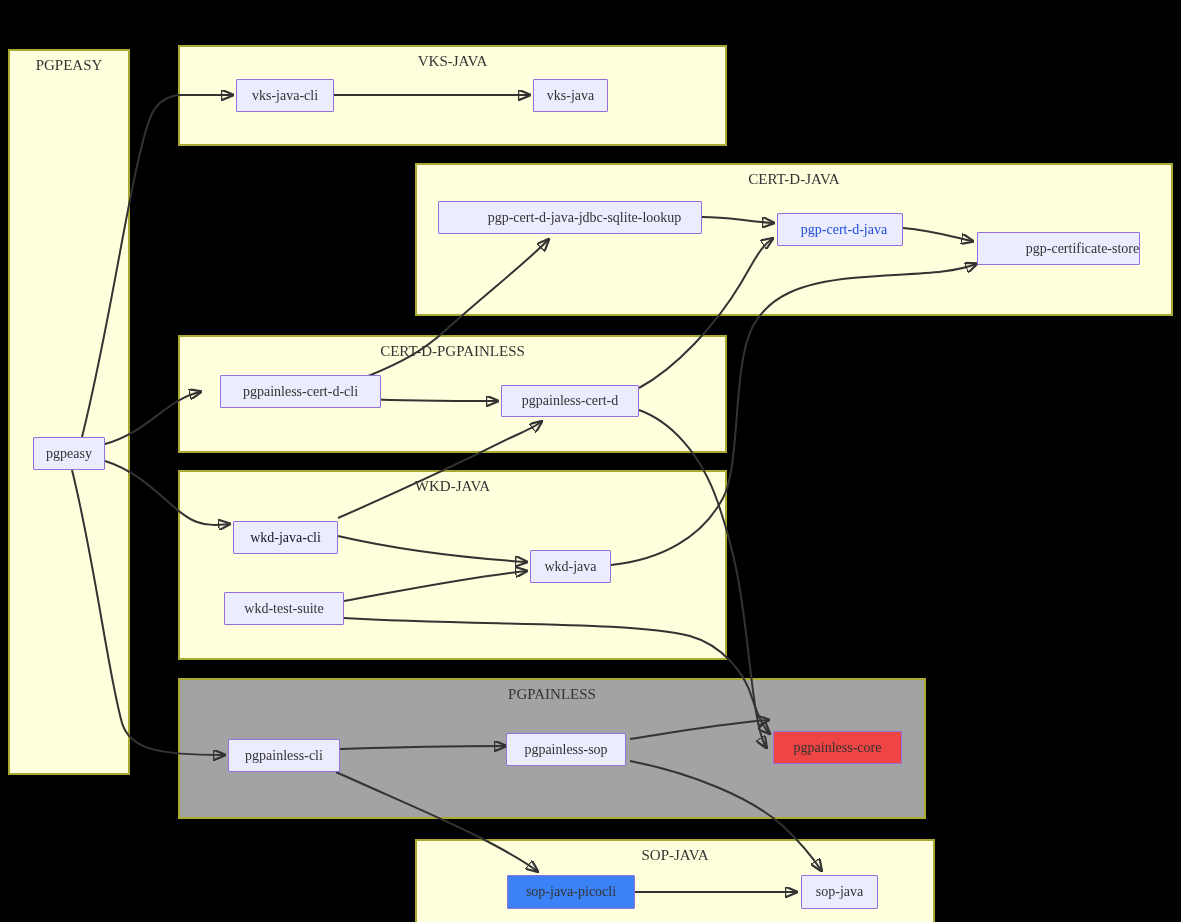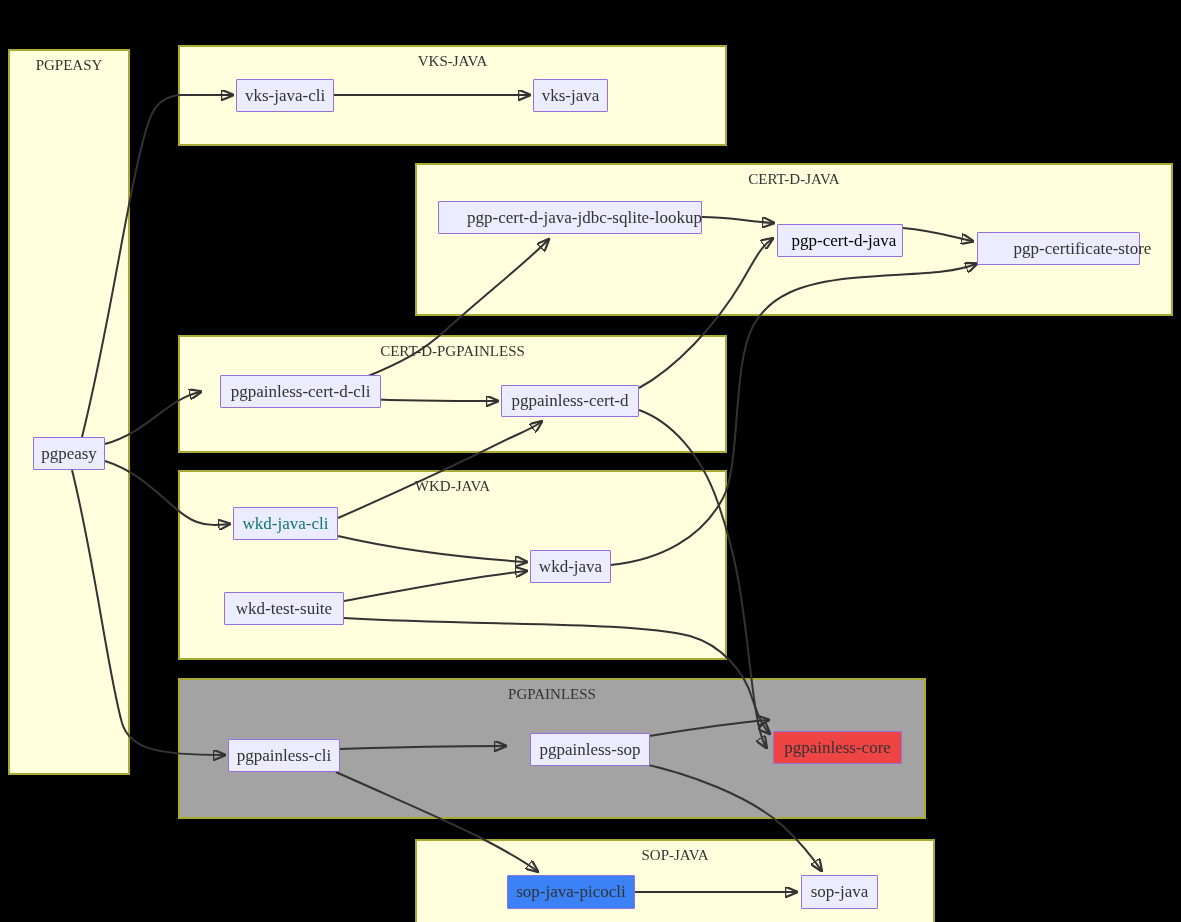"vks-java-cli" .node { font-size: 17px -> 14px }
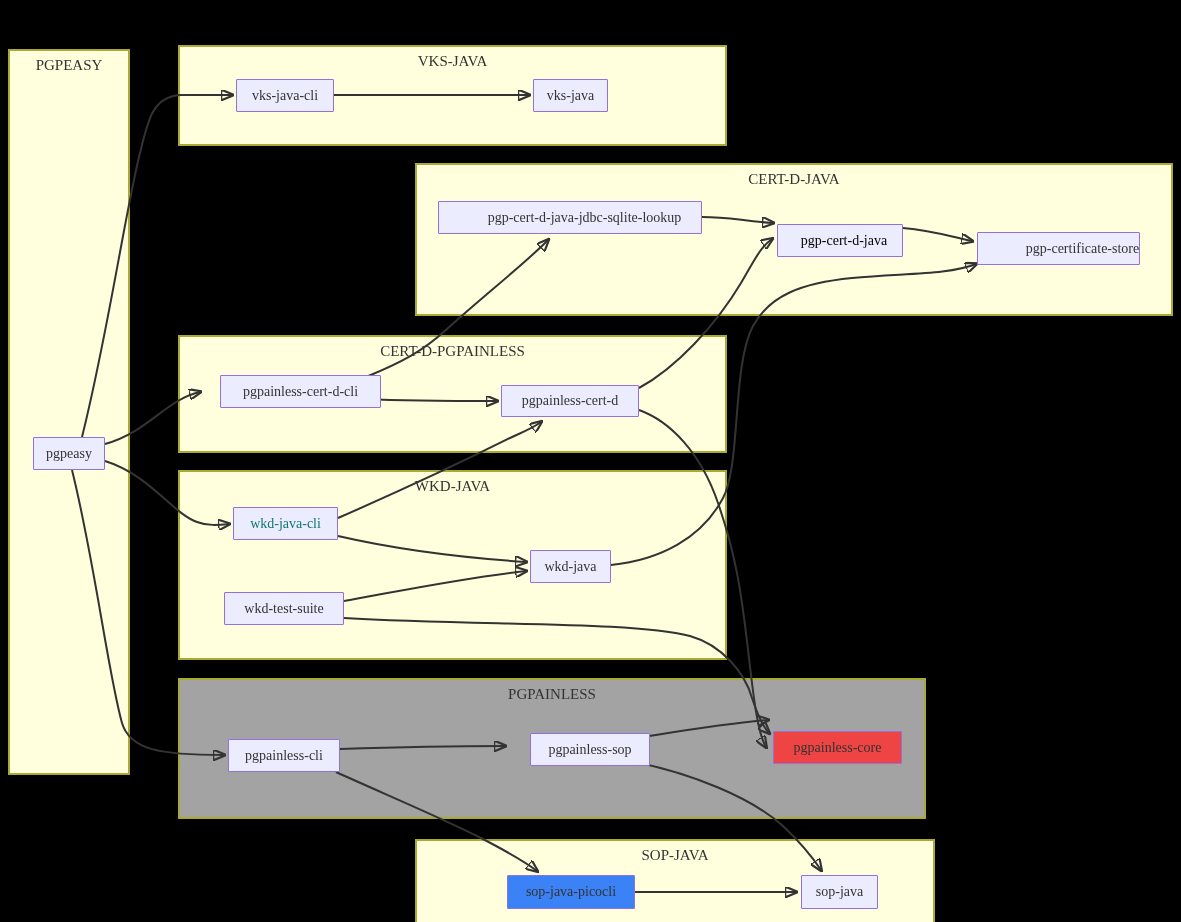"pgp-cert-d-java" div.node { color: #000000 -> #1d4ed8; top: 191px -> 180px }
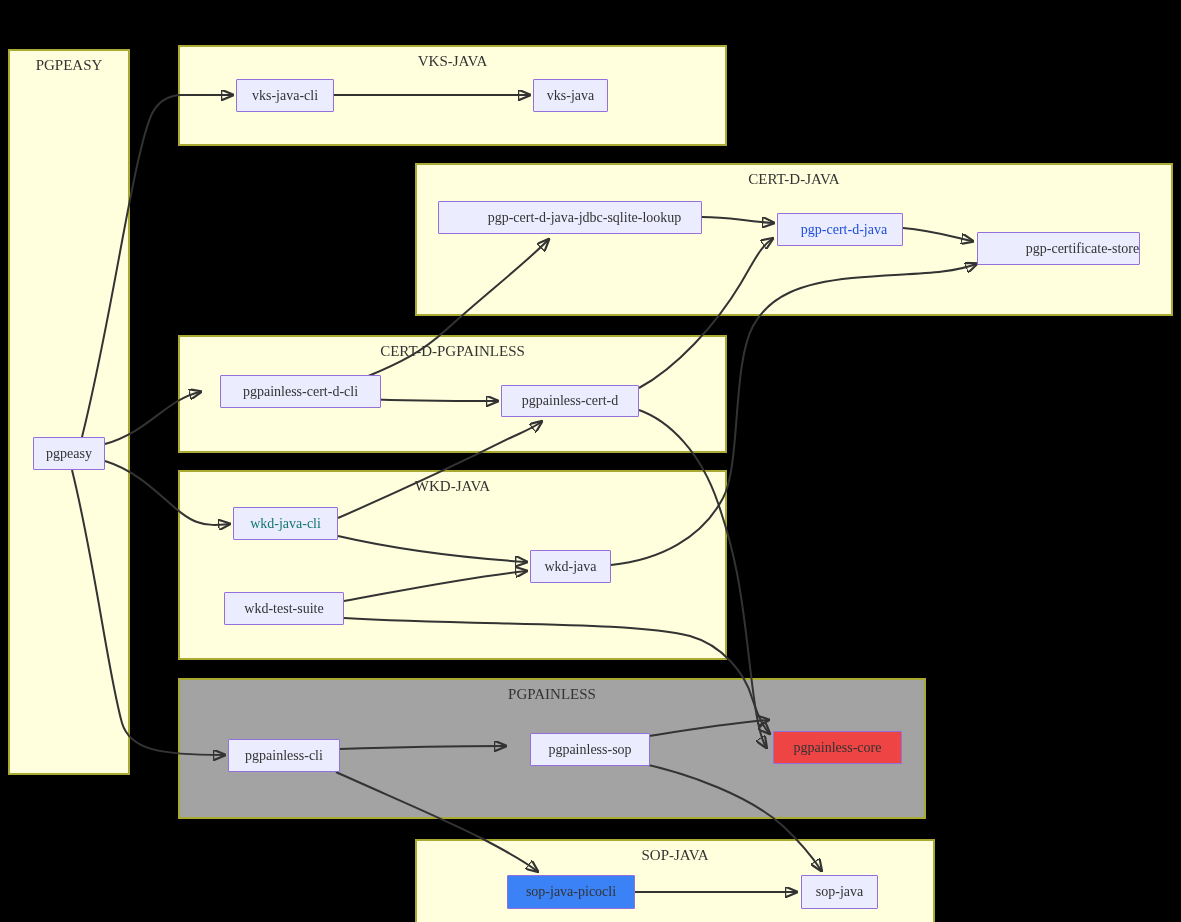"wkd-java-cli" div.node { color: #0f766e -> #0f172a; top: 474px -> 488px }
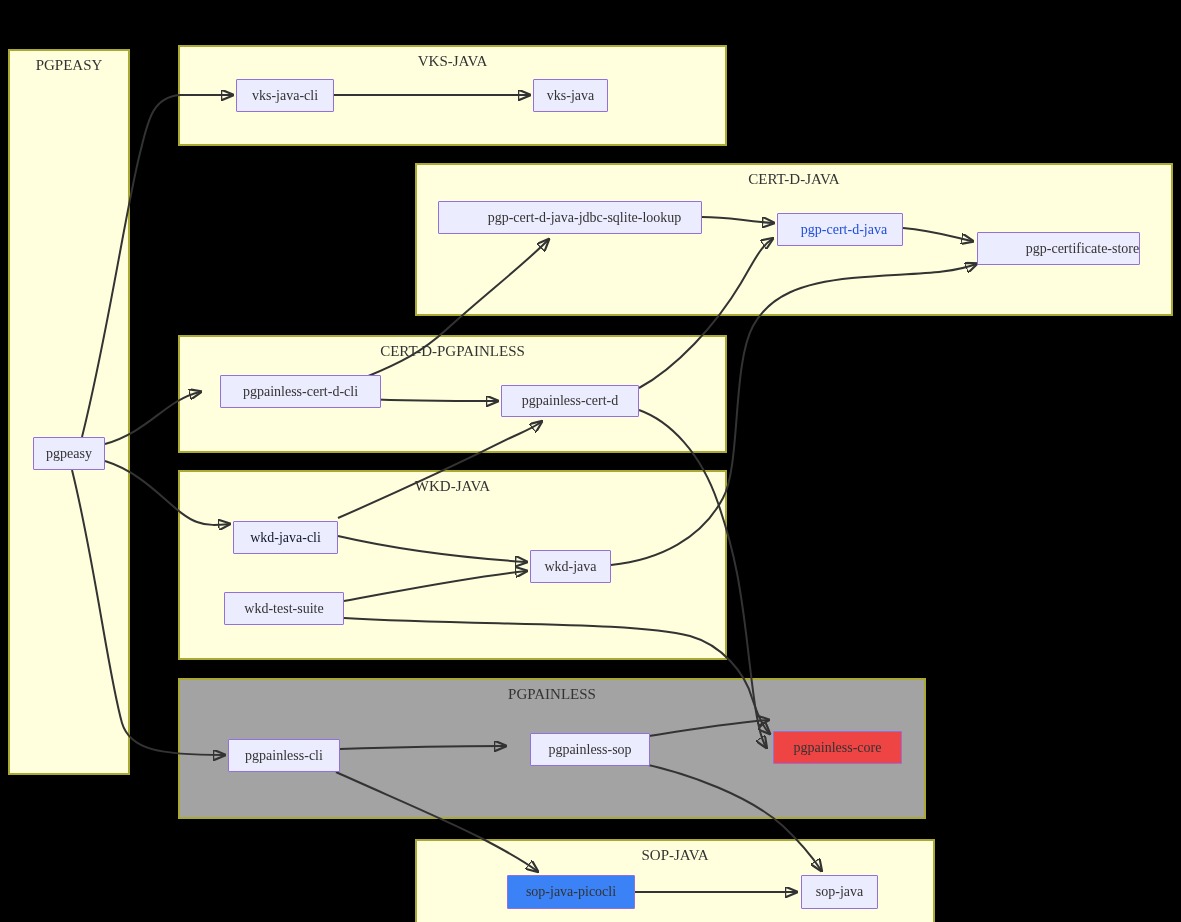"pgpainless-sop" div.node { left: 530px -> 506px }
